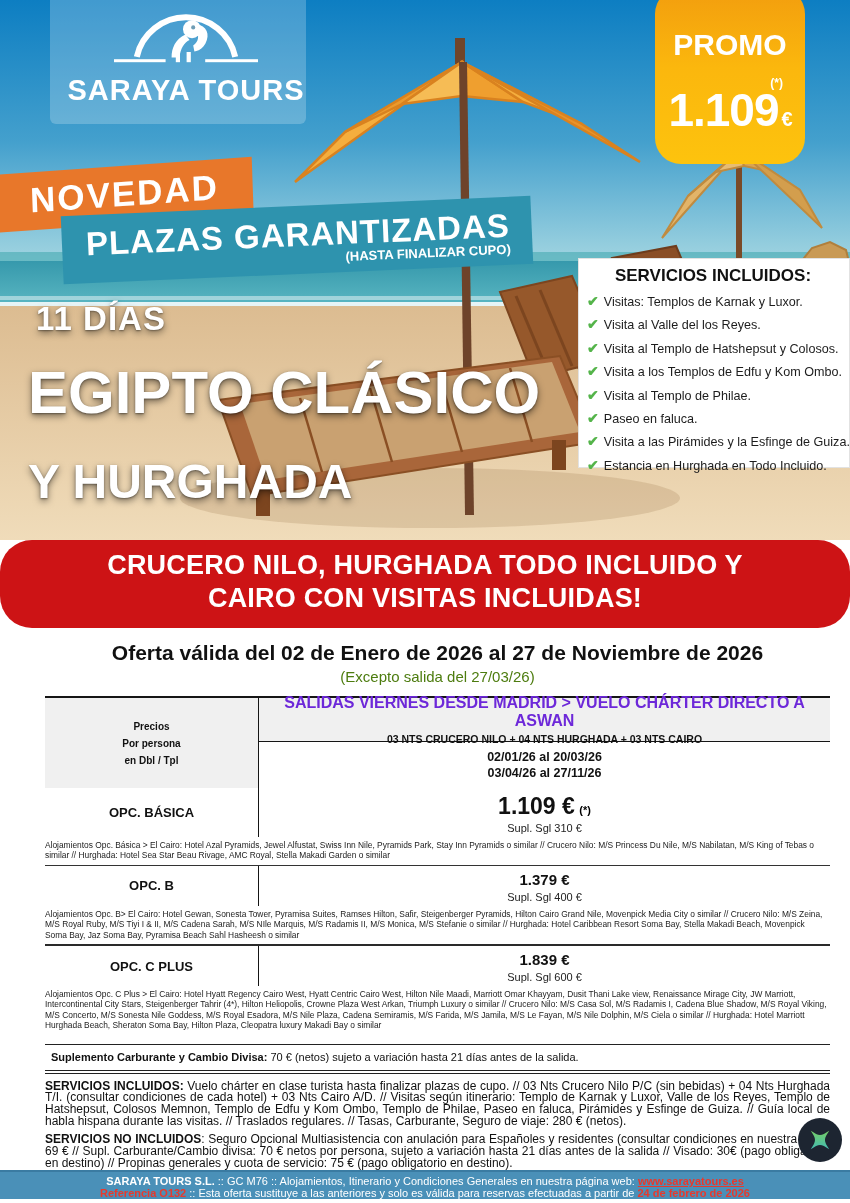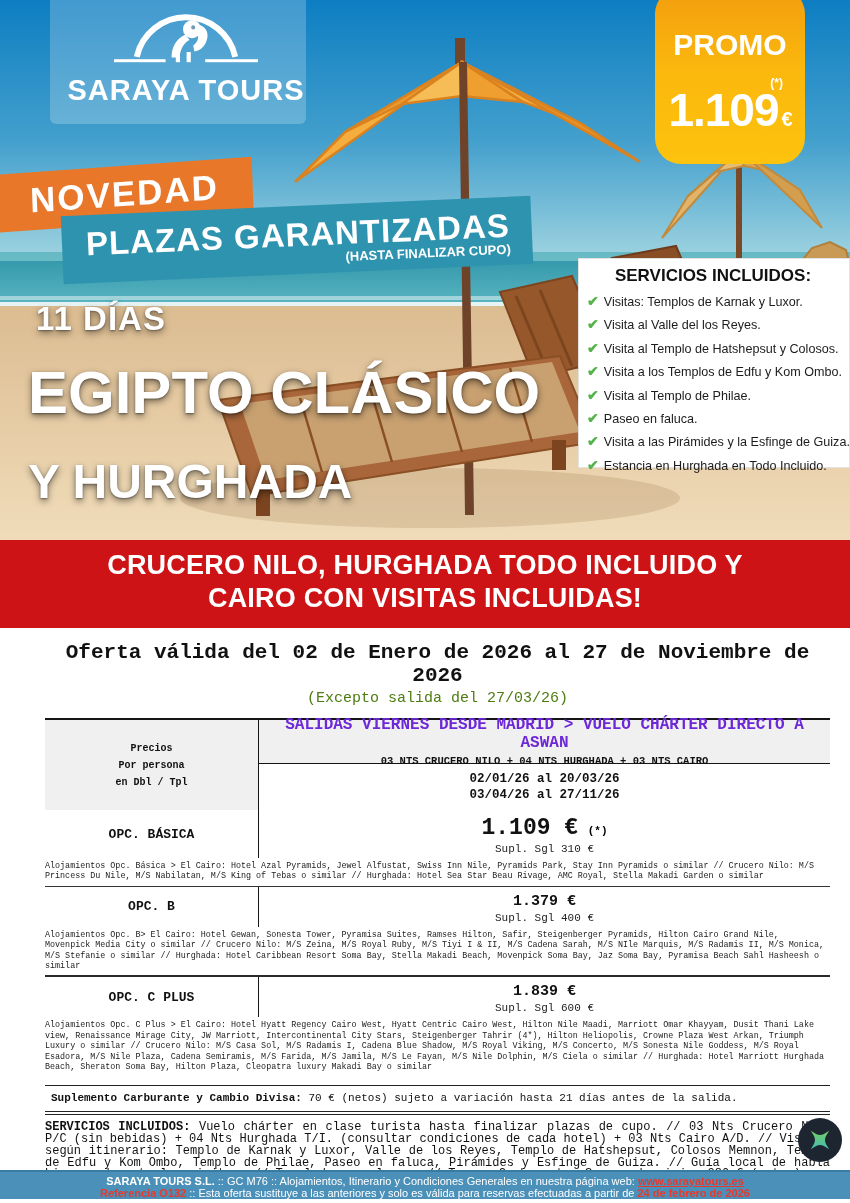"CRUCERO NILO, HURGHADA TODO INCLUIDO" .ribbon { border-radius: none -> 32px }
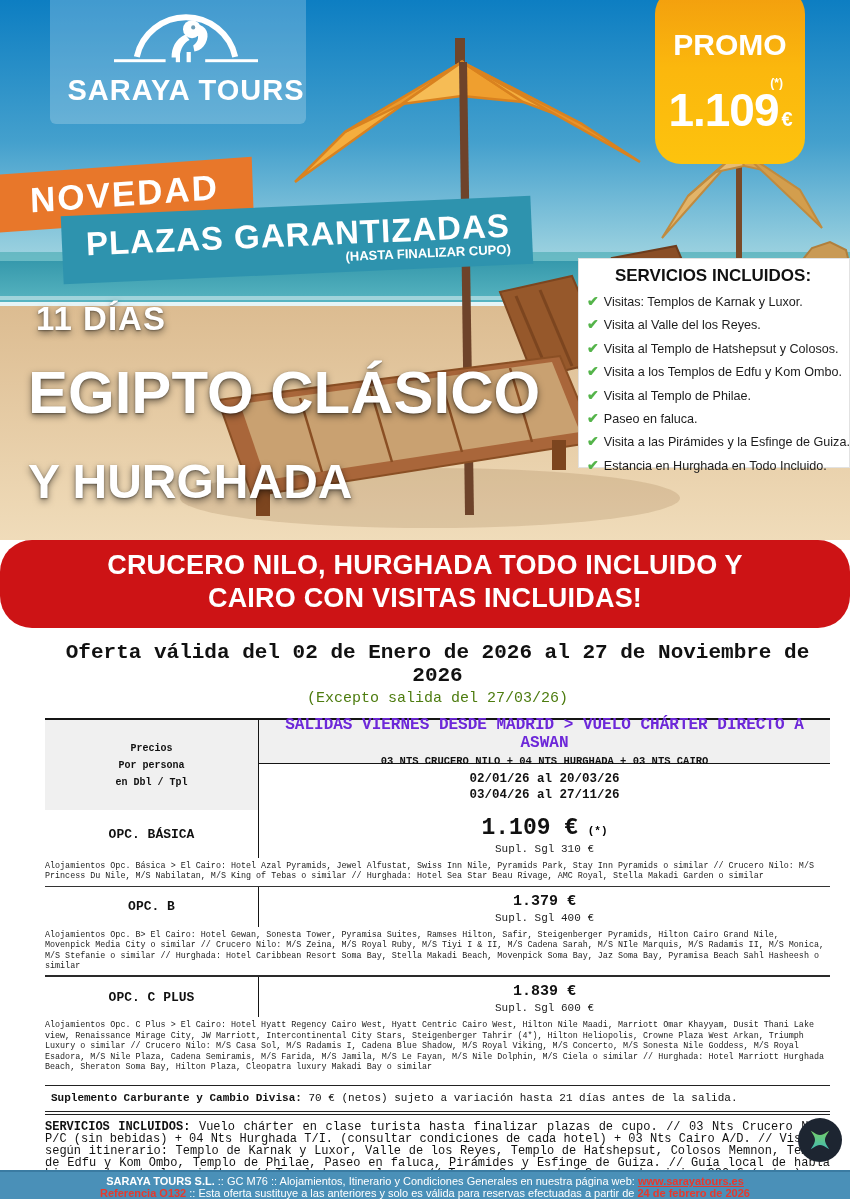"Oferta válida del 02 de" .main { font-family: Liberation Mono, monospace -> none }
